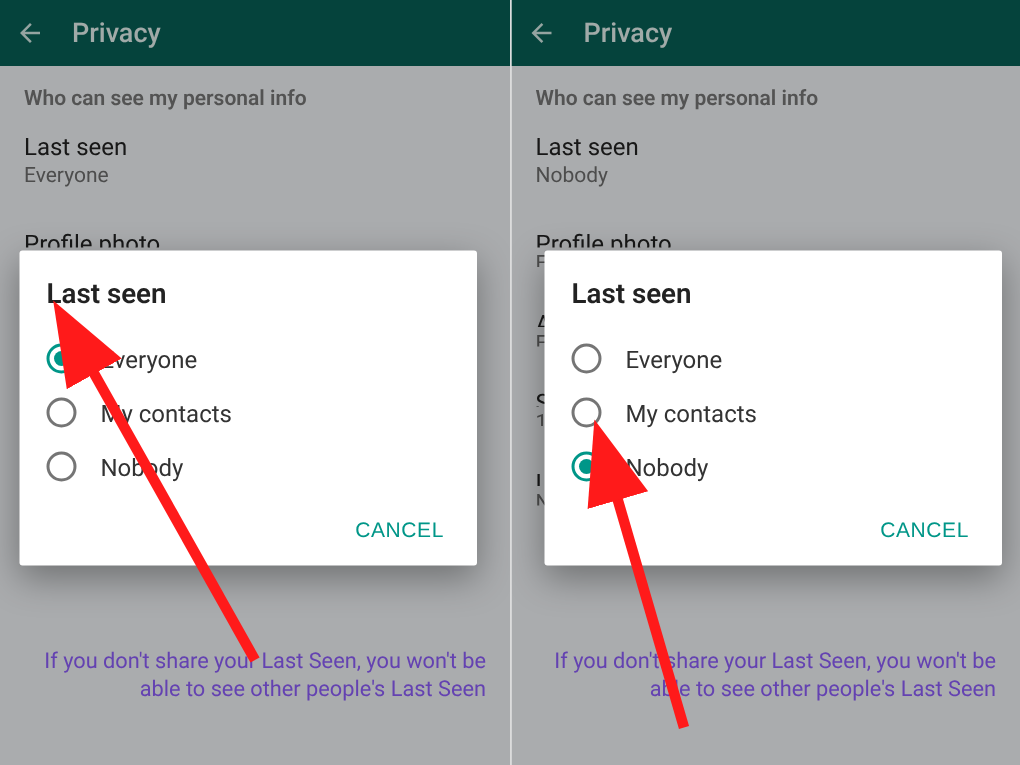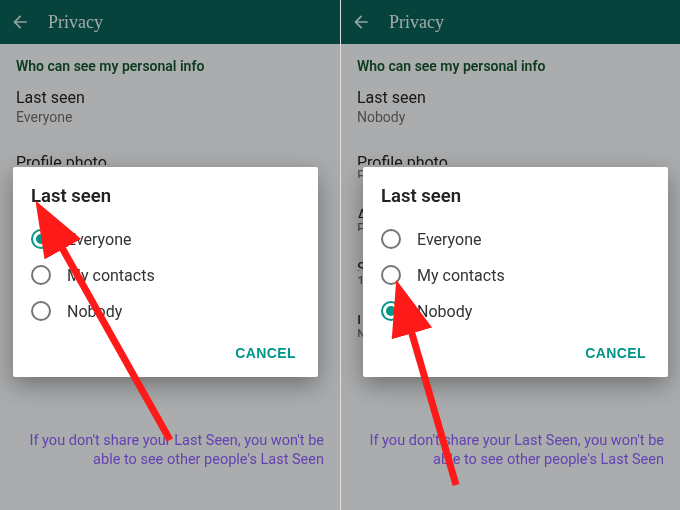"Privacy" .appbar .title { font-family: Liberation Serif, serif -> none }
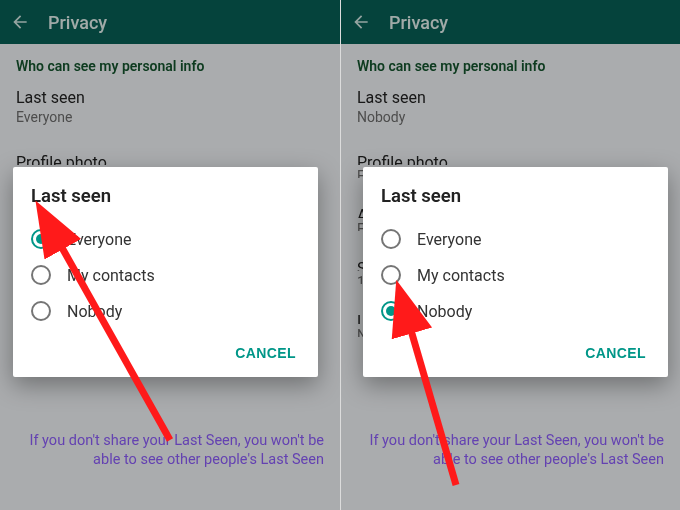"Who can see my personal" .section-title { color: #14532d -> #737373 }
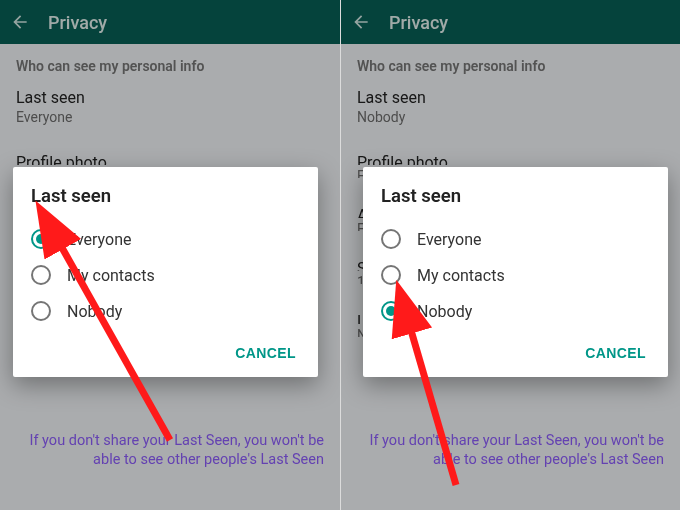"CANCEL" .btn-cancel { font-weight: 700 -> 400 }
